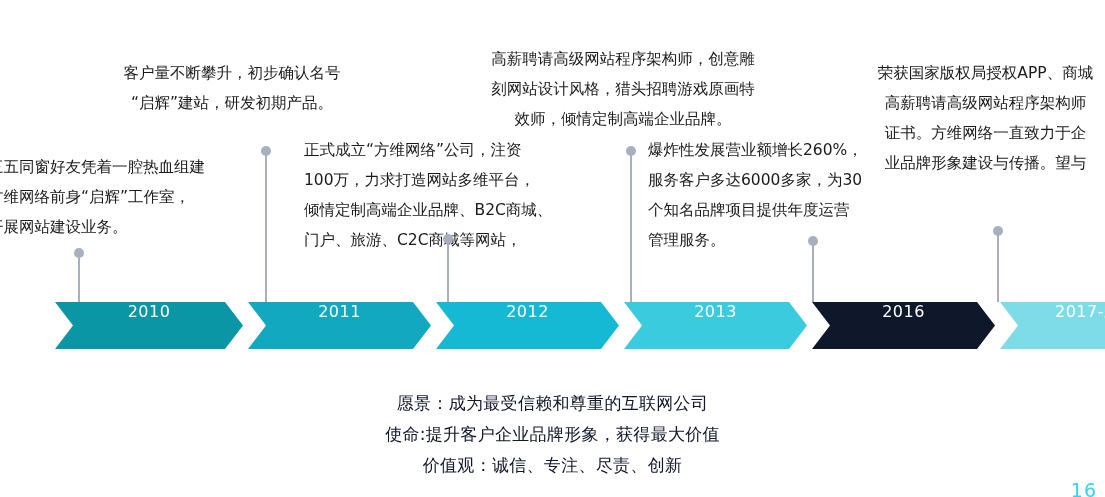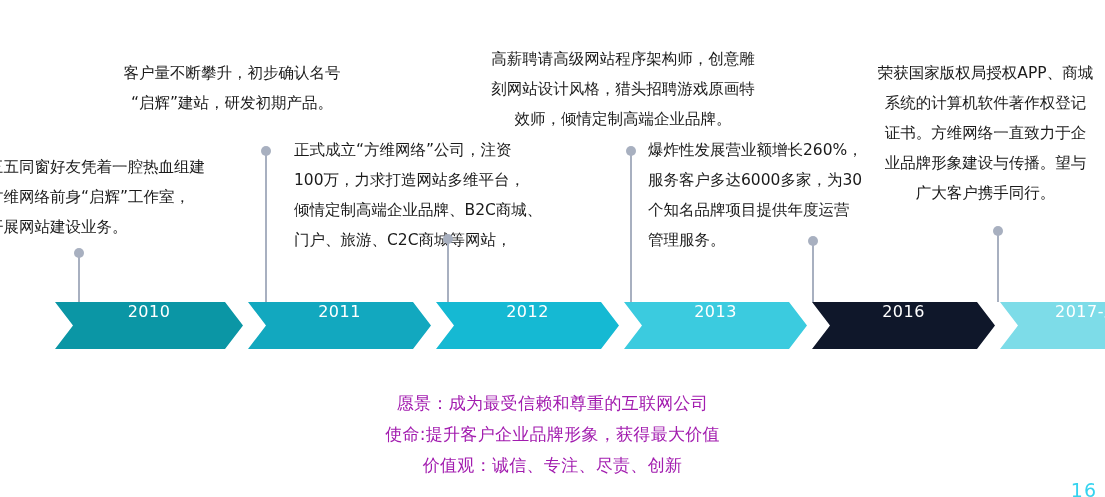"系统的计算机软件著作权登记" span.line { text: 系统的计算机软件著作权登记 -> 高薪聘请高级网站程序架构师 }
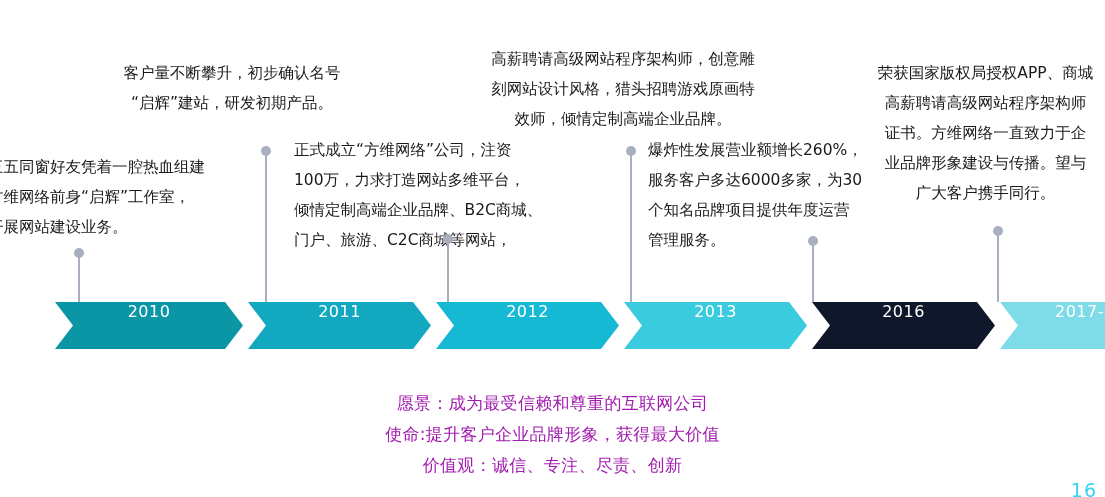"正式成立“方维网络”公司，注资" div.desc { left: 294px -> 304px }
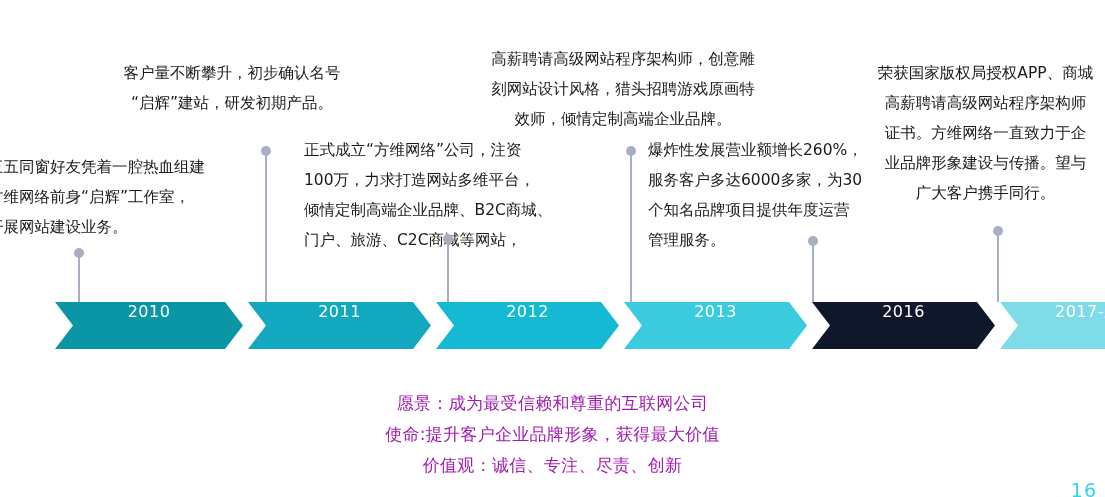"广大客户携手同行。" span.line { html: <span>广大客户携手同行。</span> -> none }
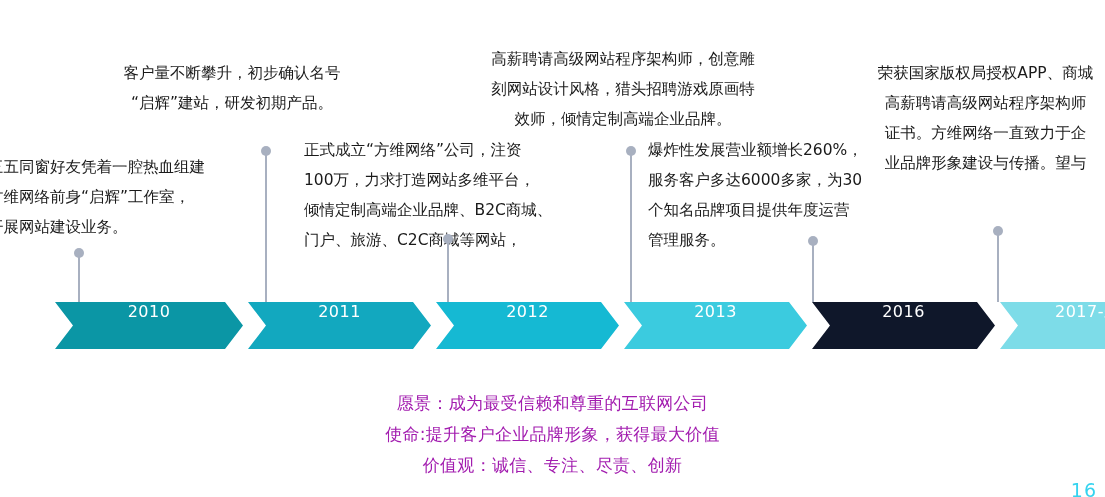"愿景：成为最受信赖和尊重的互联网公司" .slogan { color: #a21caf -> #0f172a }
